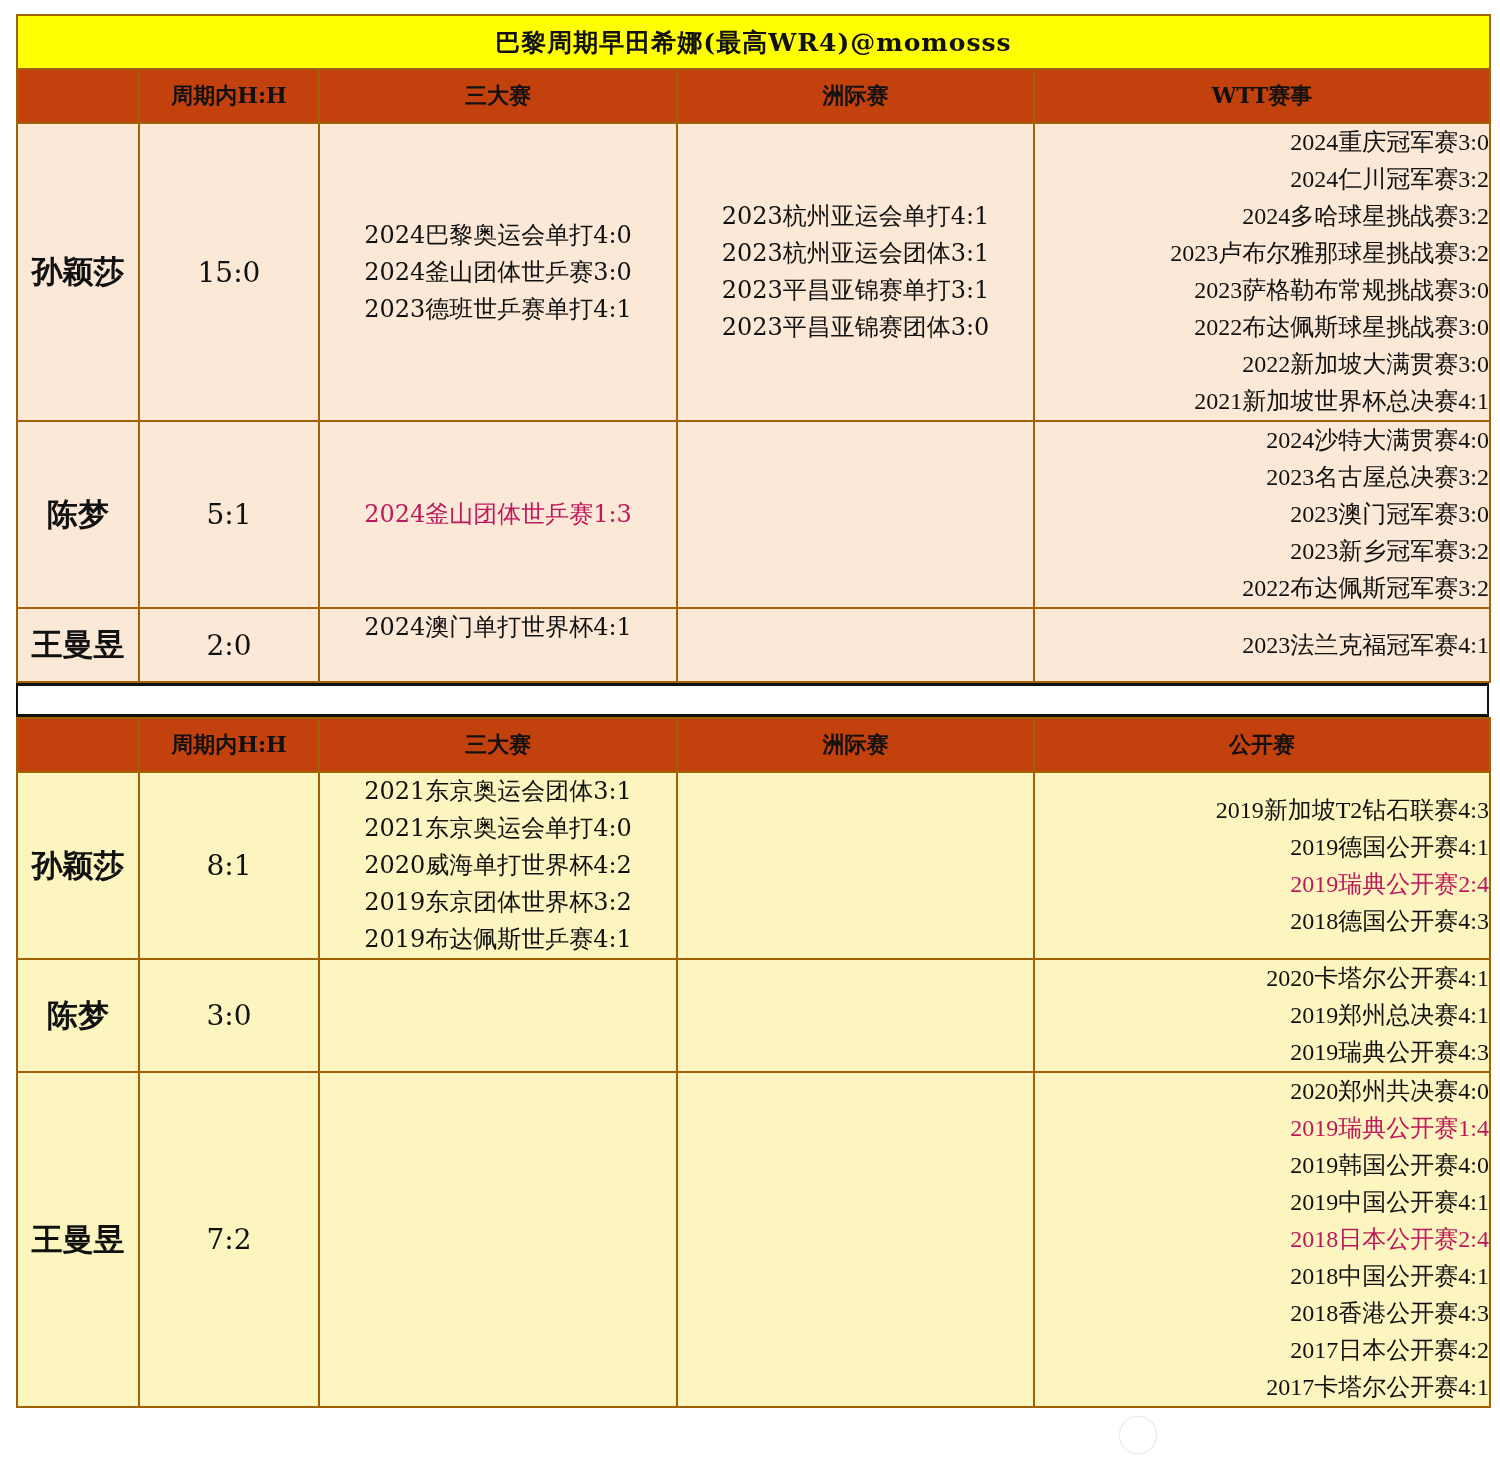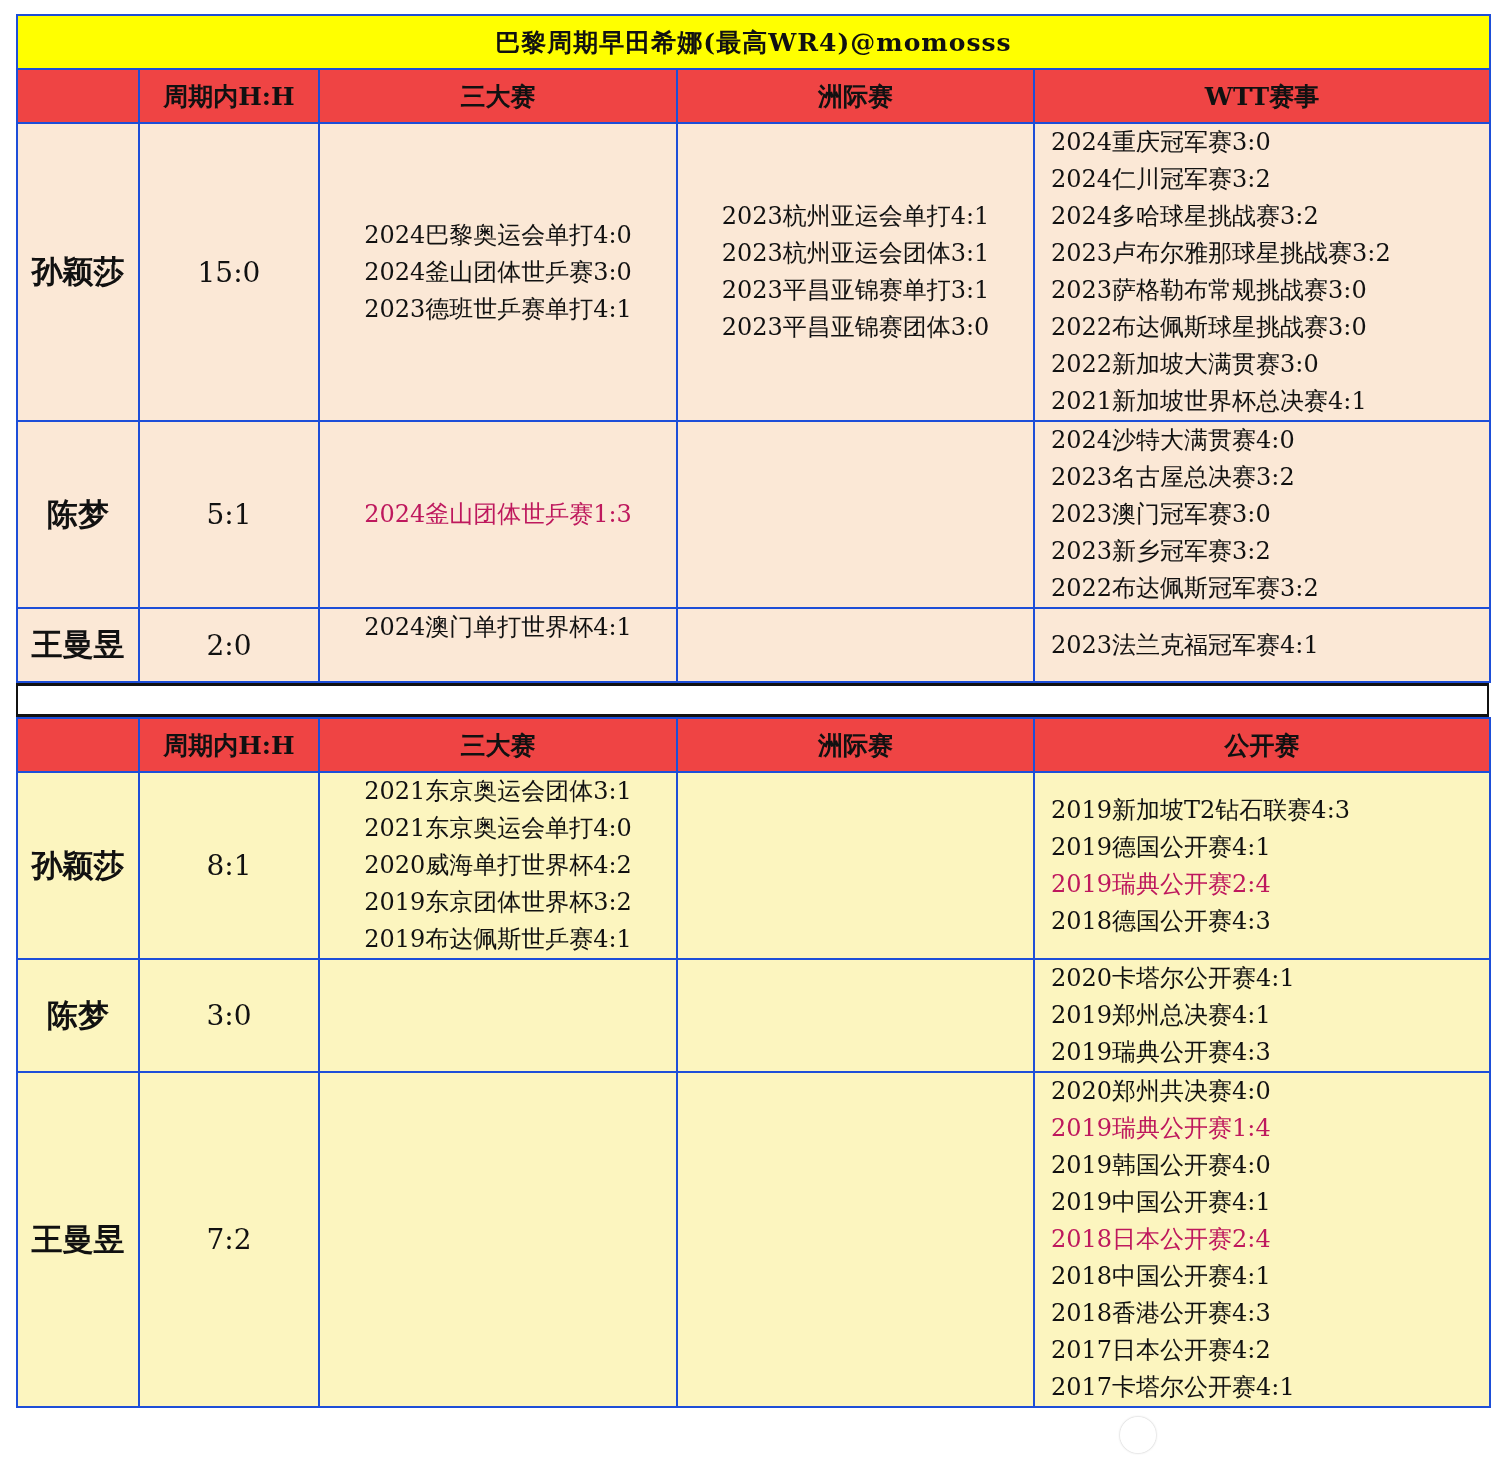"巴黎周期早田希娜(最高WR4)@momosss" table.t td { border: 2px solid #1d4ed8 -> 2px solid #a16207 }
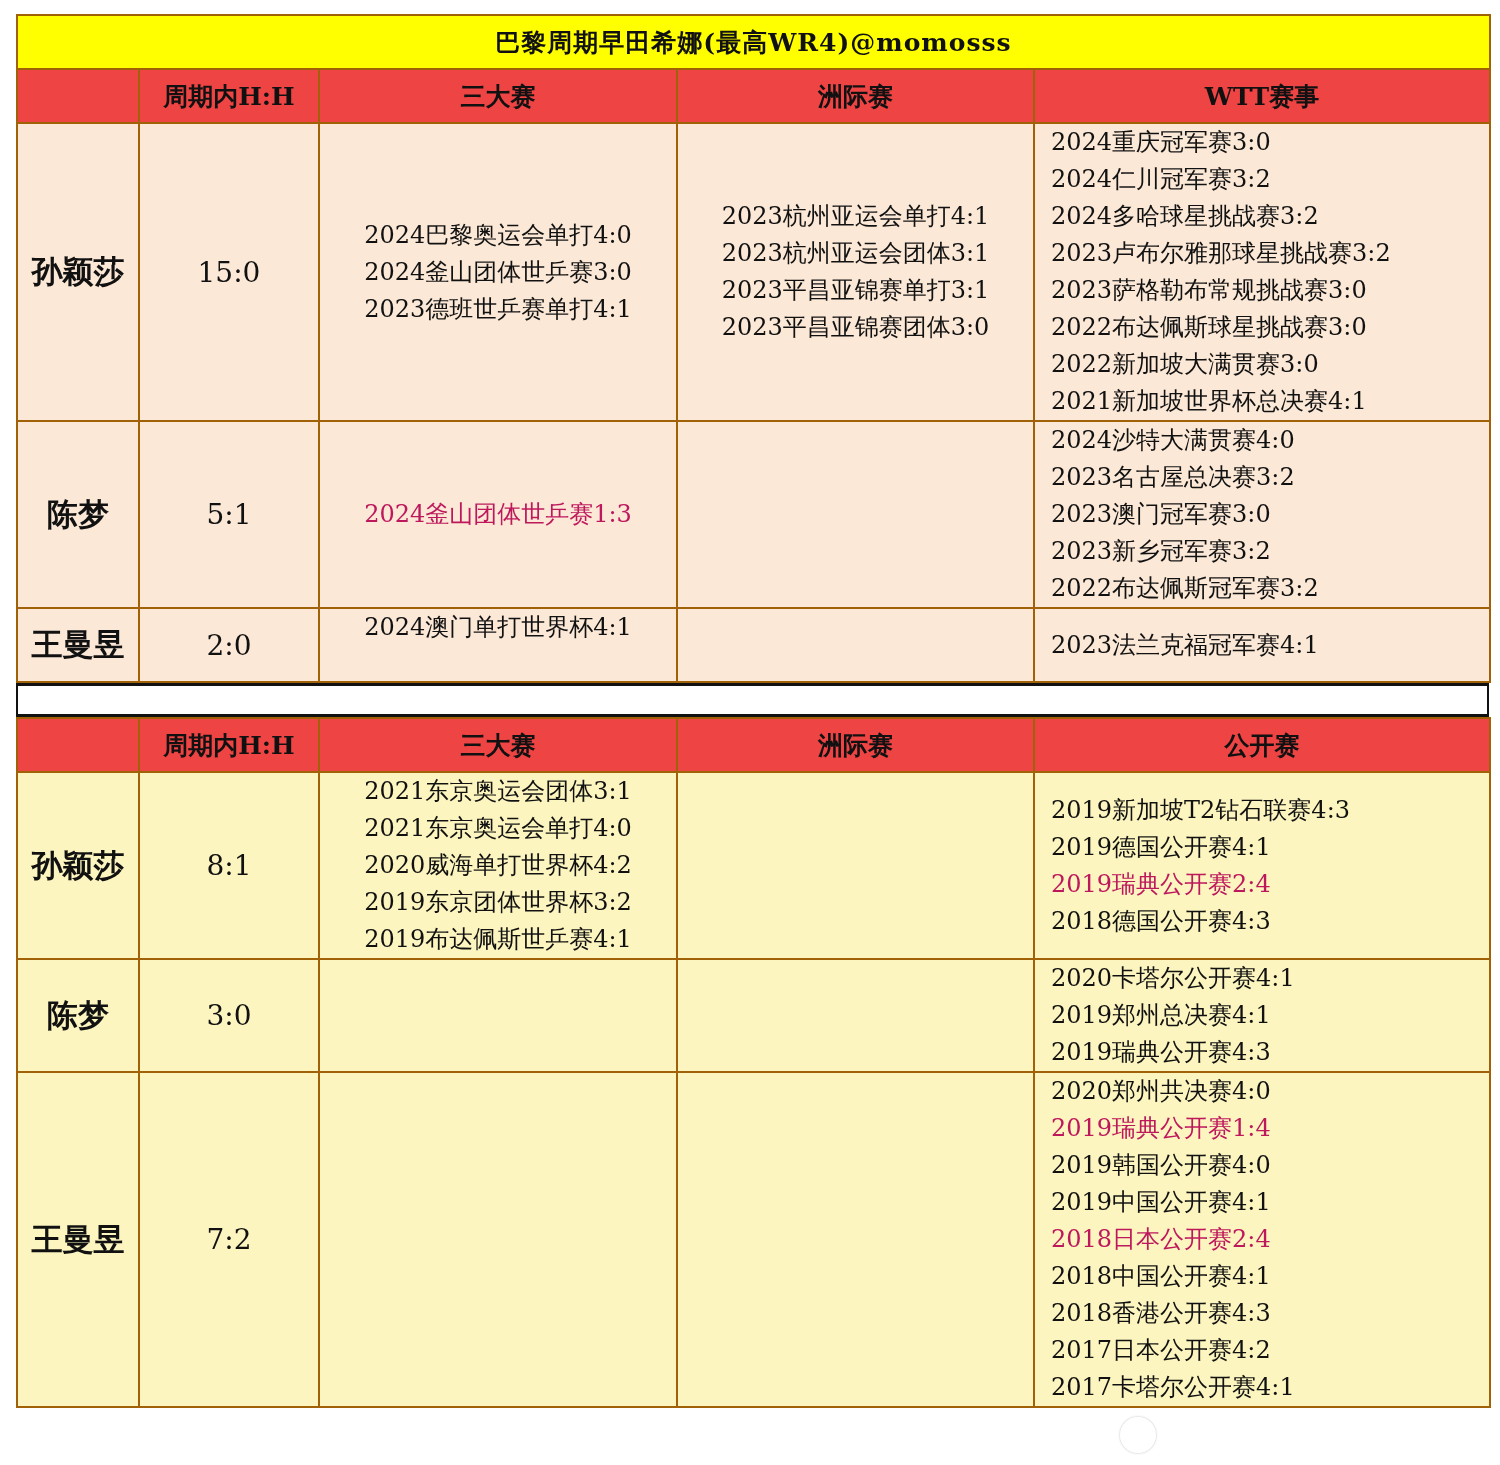"周期内H:H" .head-row td { background: #ef4444 -> #c2410c; font-size: 25px -> 22px }
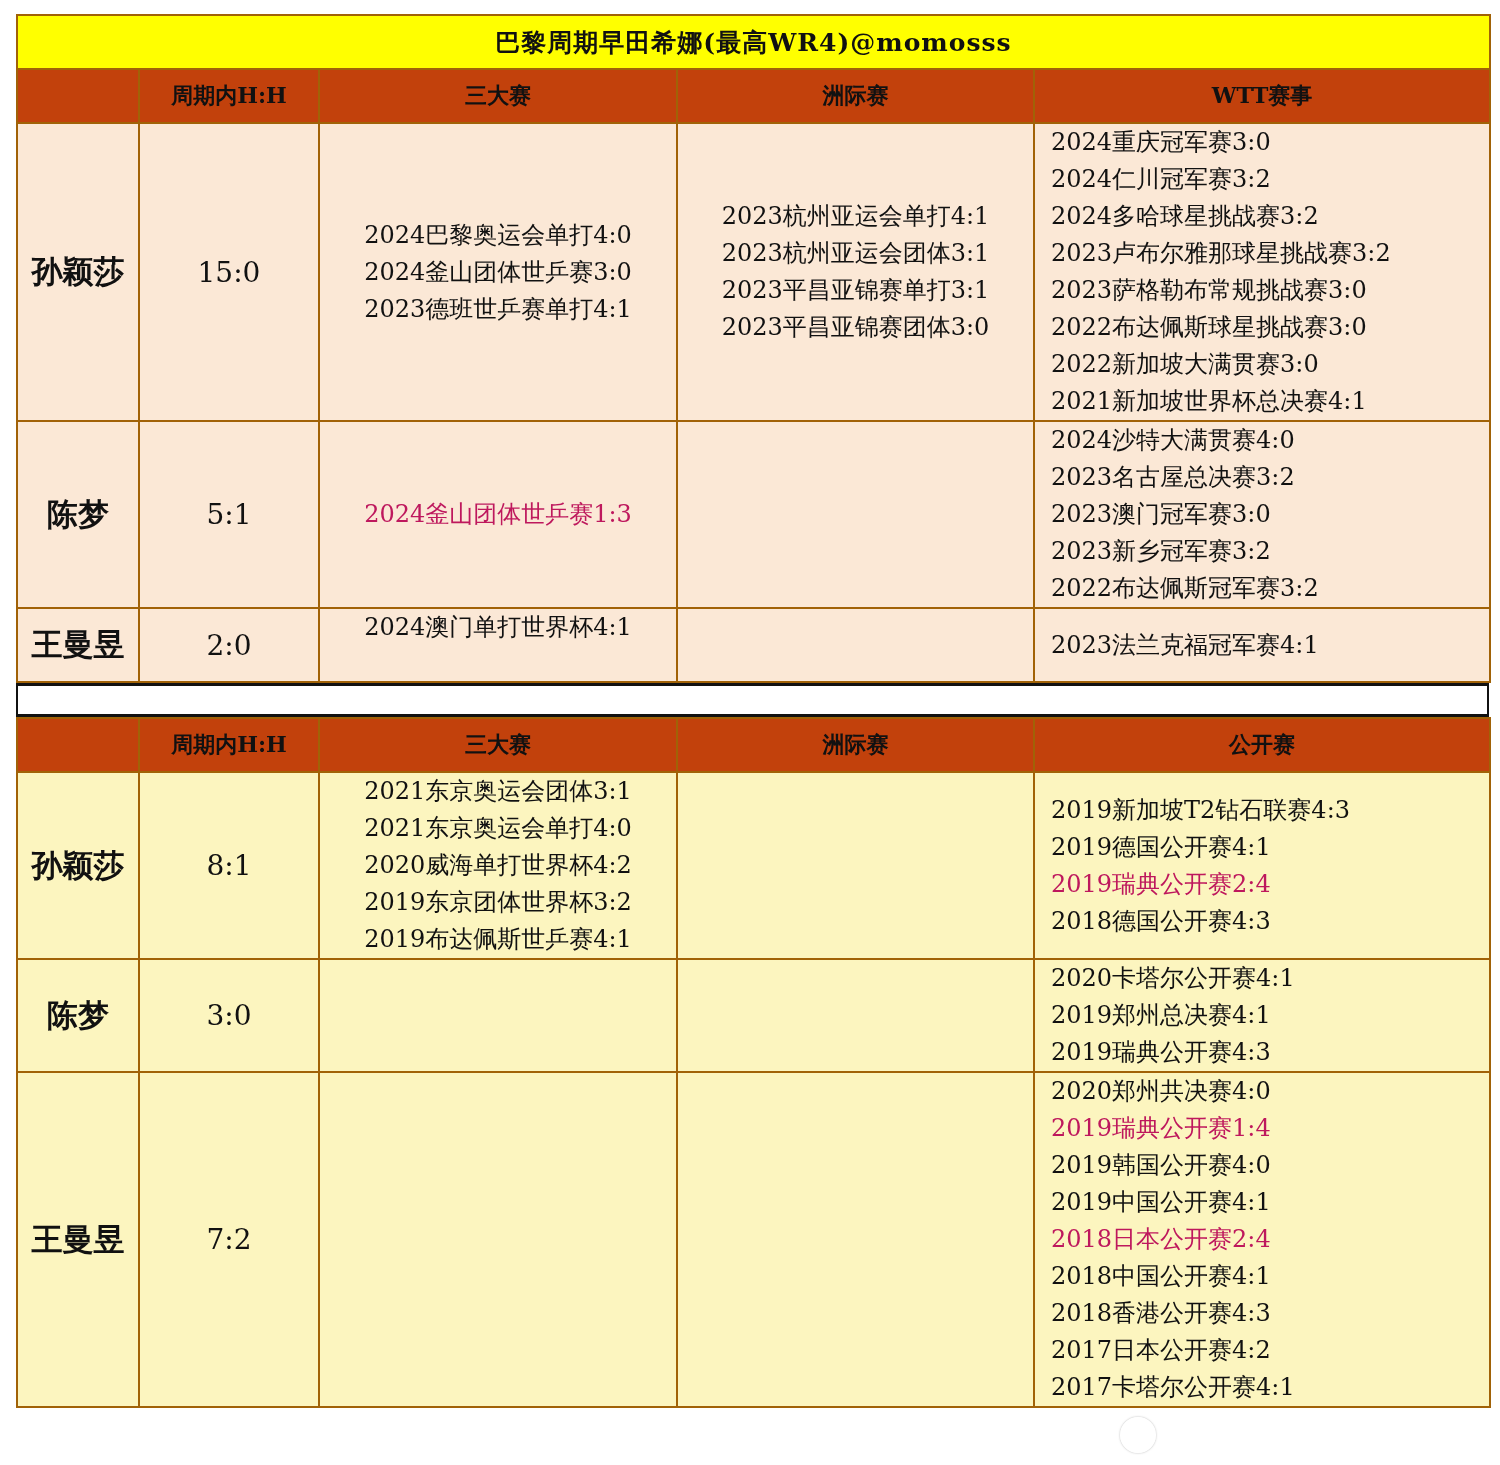"2024重庆冠军赛3:0" .list.left { font-family: none -> Liberation Serif, serif; padding-left: 16px -> 4px; text-align: left -> right }
